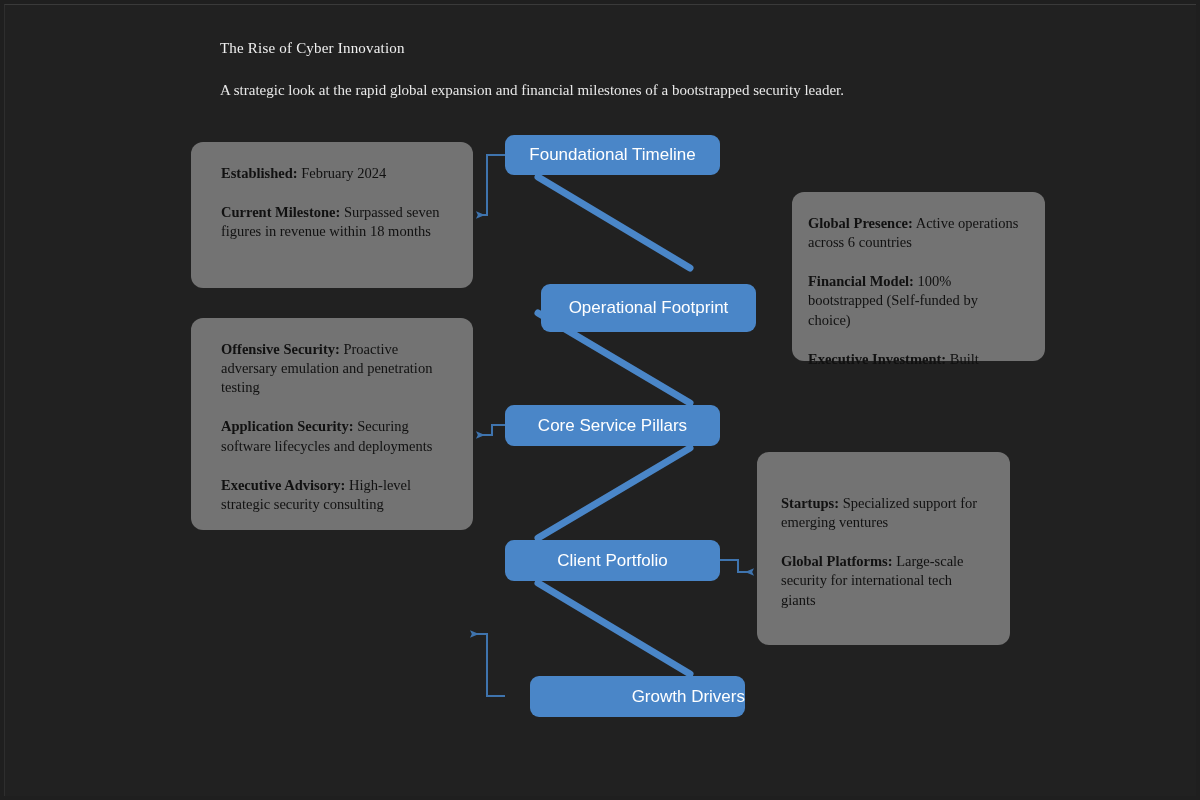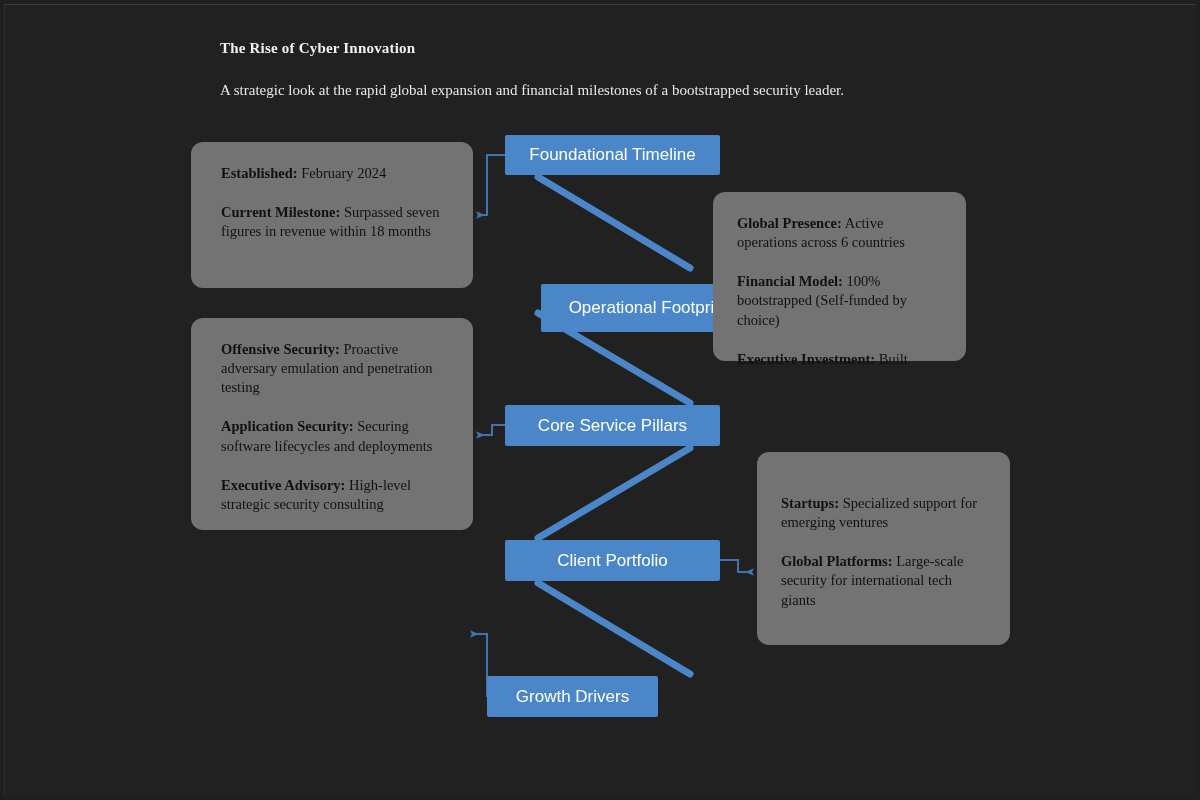"The Rise of Cyber Innovation" #title { font-weight: bold -> normal }
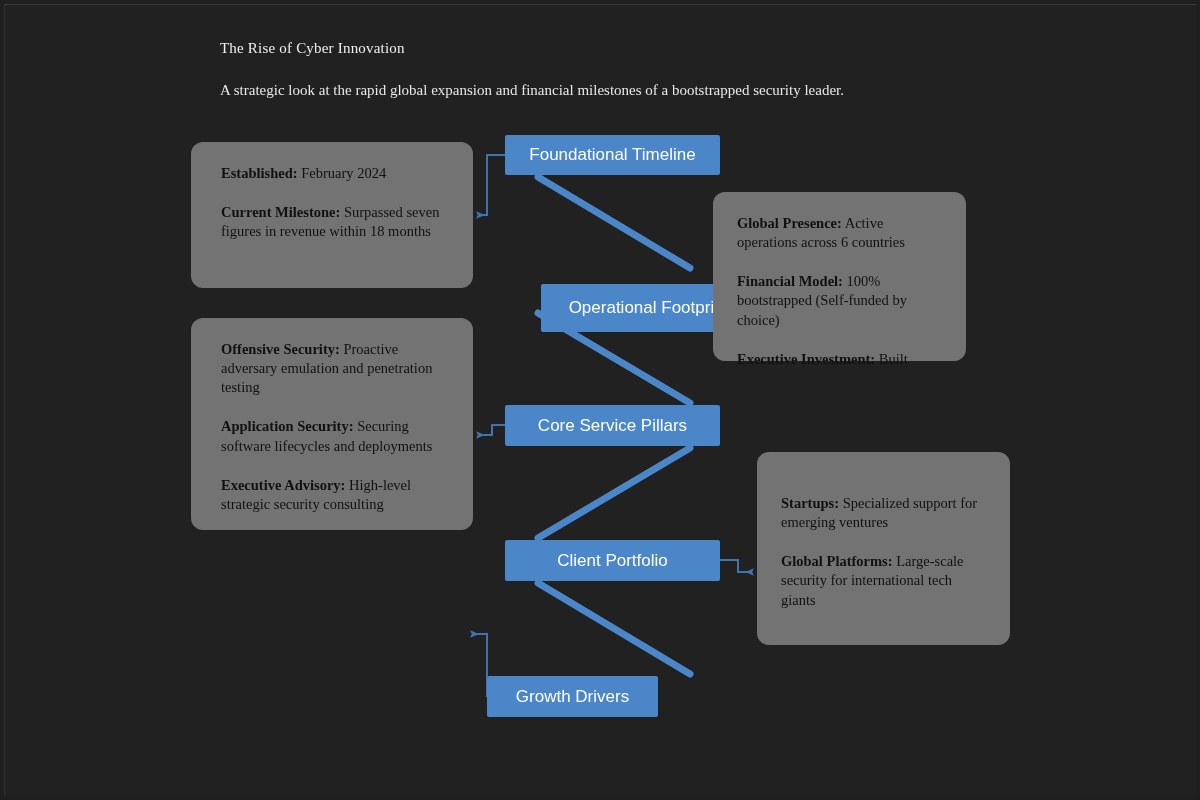"Foundational Timeline" .node { border-radius: 2px -> 9px }
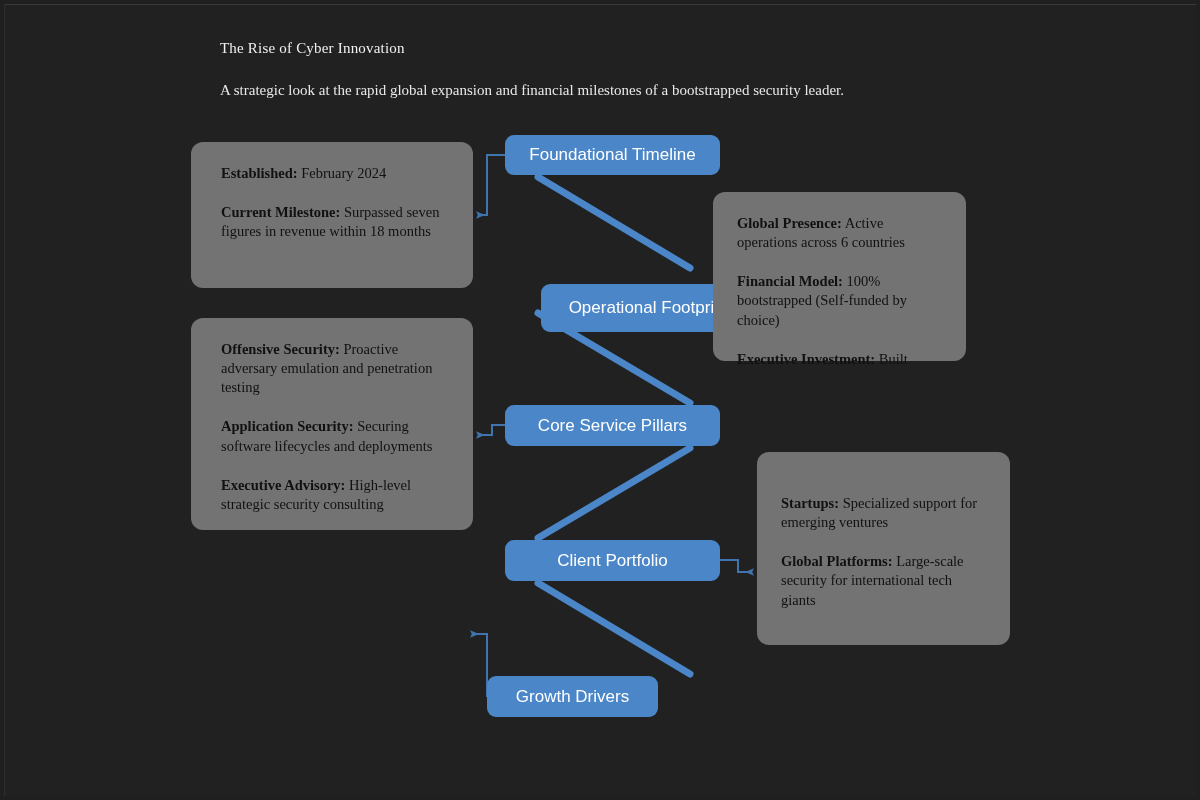"Global Presence: Active operations" div.card { left: 713px -> 792px; padding-left: 24px -> 16px }
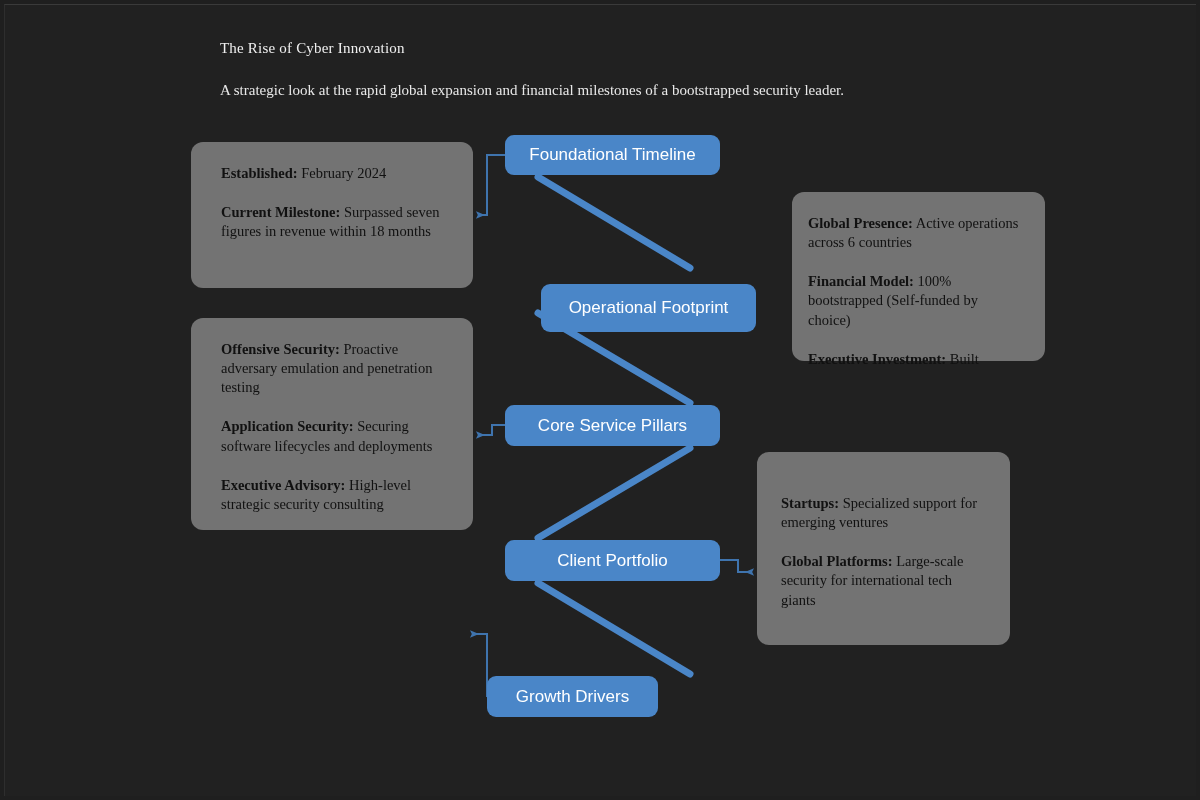"Growth Drivers" div.node { justify-content: none -> flex-end; left: 487px -> 530px; width: 171px -> 215px }
